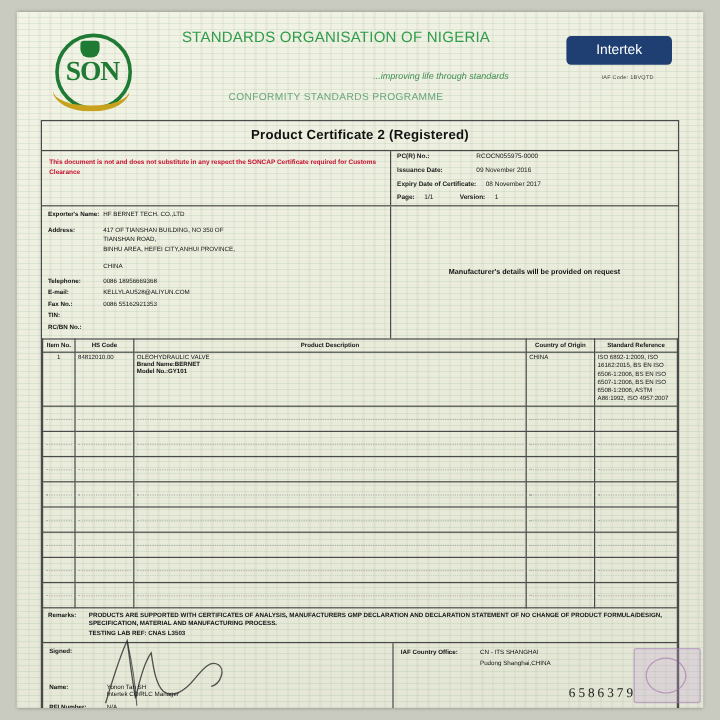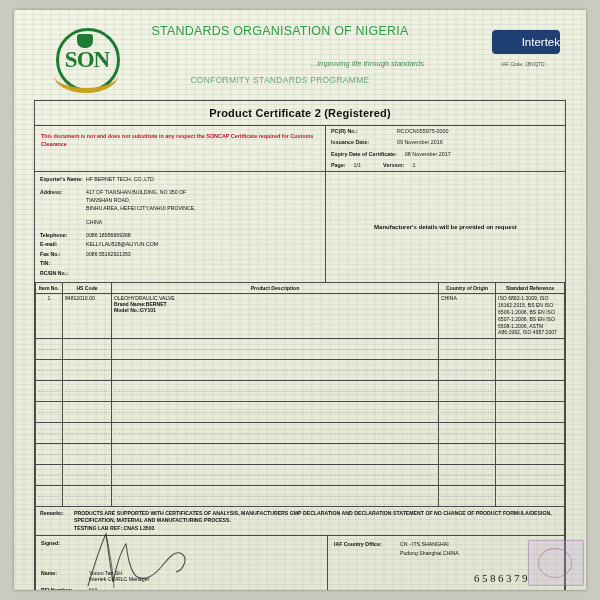"Intertek" .itk { text-align: right -> center; width: 68px -> 88px }
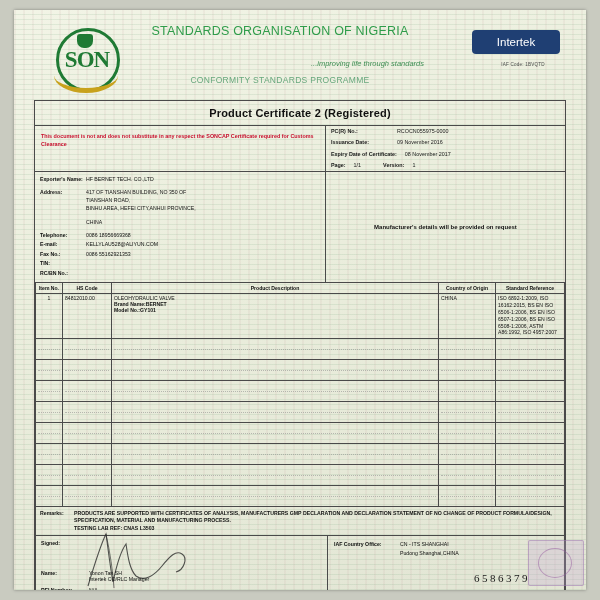"SON" .logo { left: 16px -> 6px }
